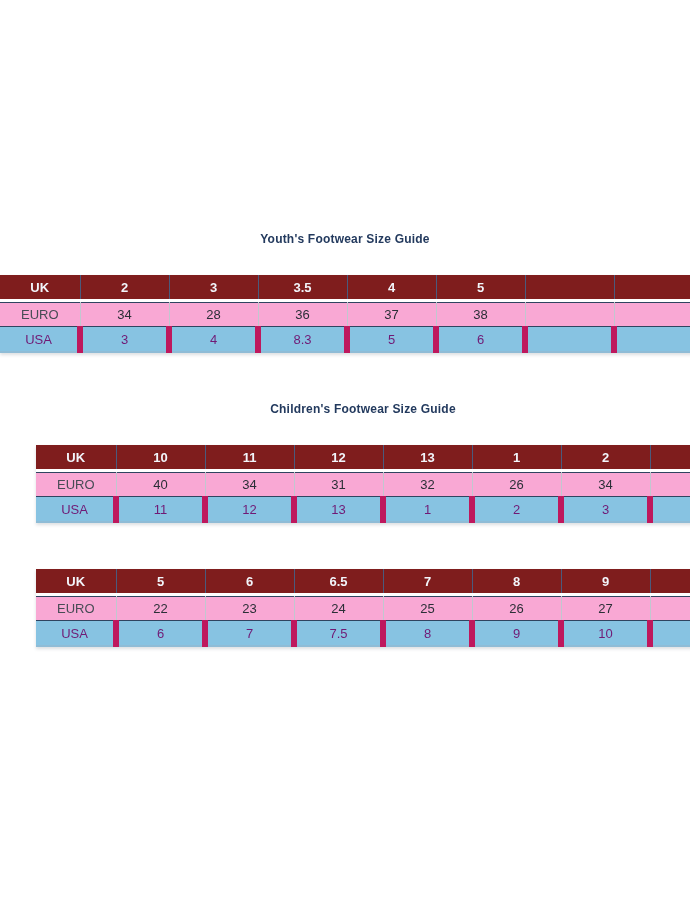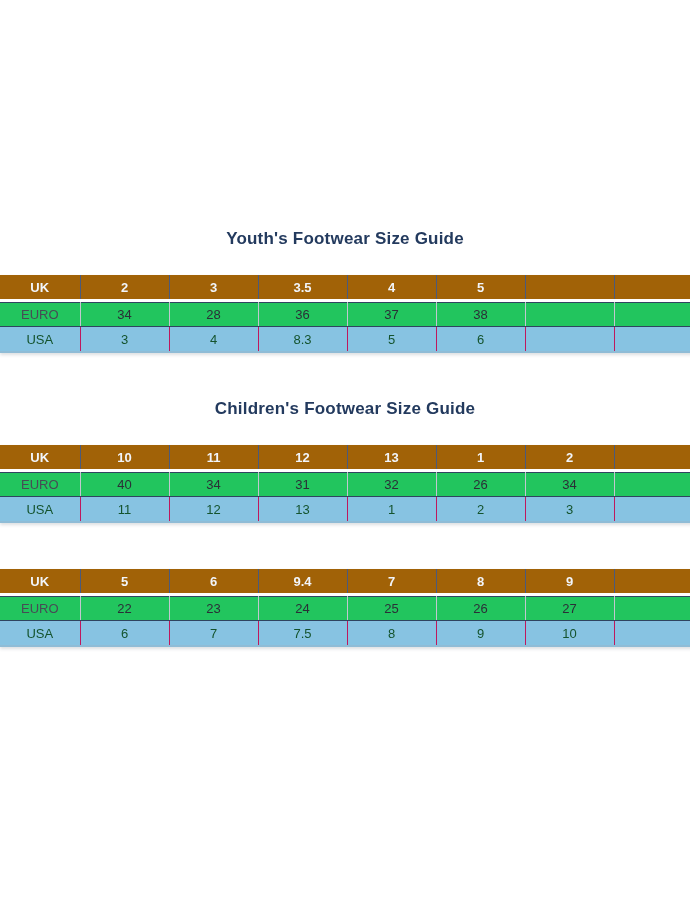"Youth's Footwear Size Guide" .guide-title { font-size: 17px -> 12px }
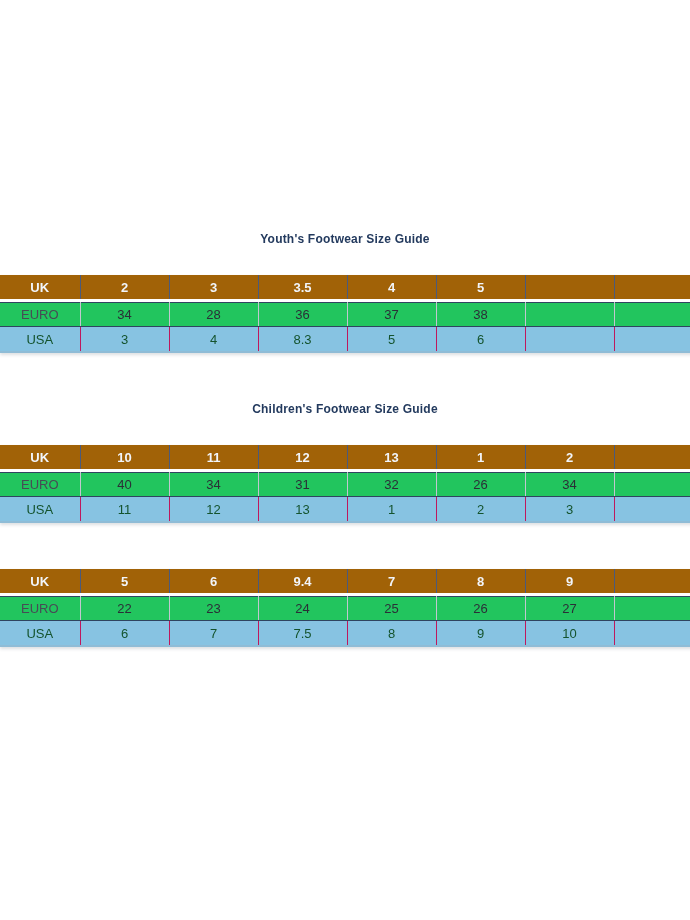"UK" tr.row-uk td { background: #a16207 -> #7f1d1d }
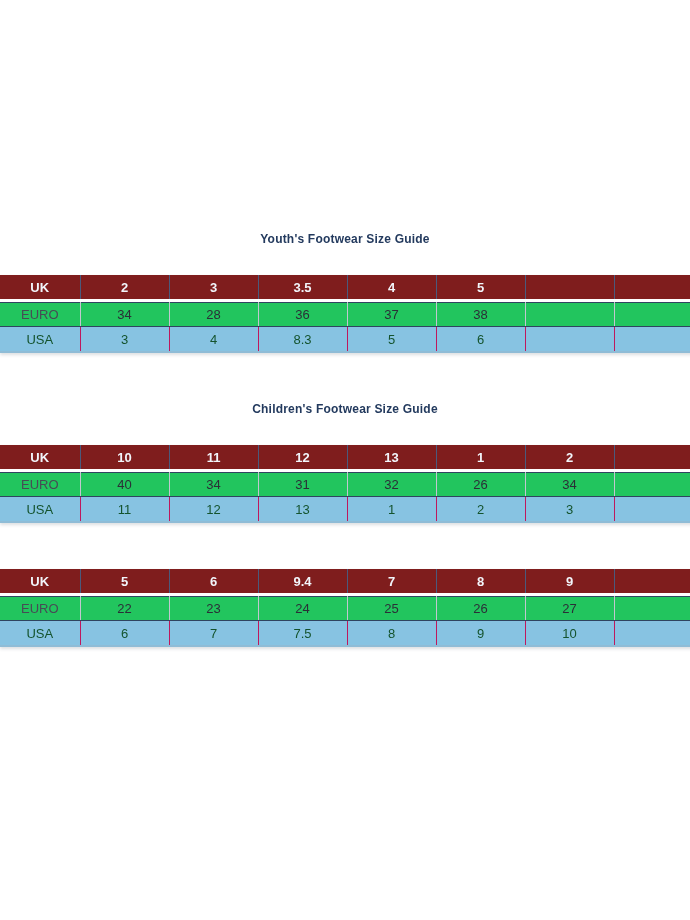"EURO" tr.row-euro td { background: #22c55e -> #f9a8d4 }
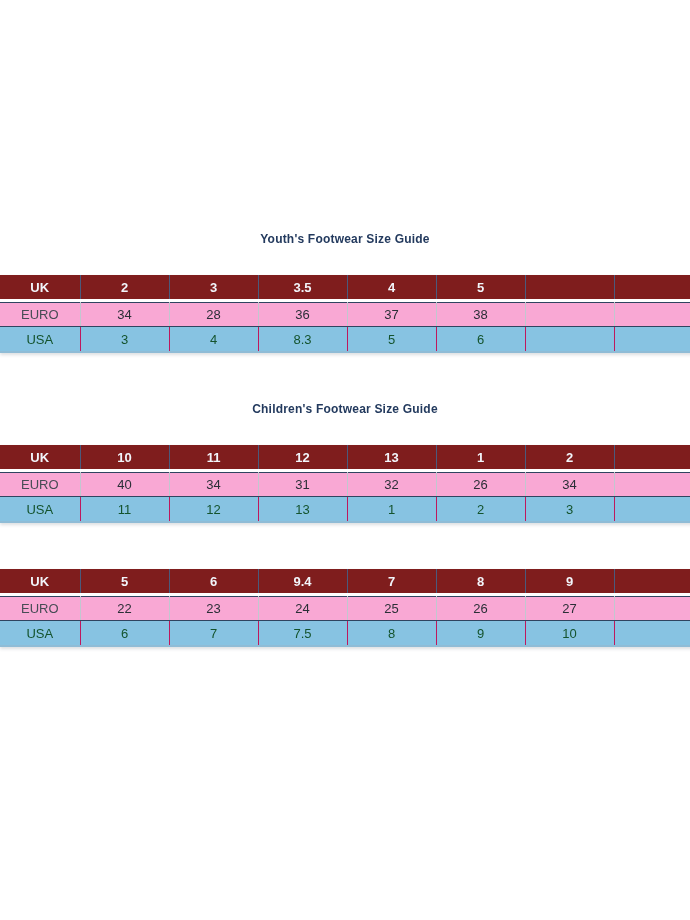"USA" tr.row-usa td { border-right: 1px solid #be185d -> 6px solid #be185d; color: #14532d -> #701a75 }
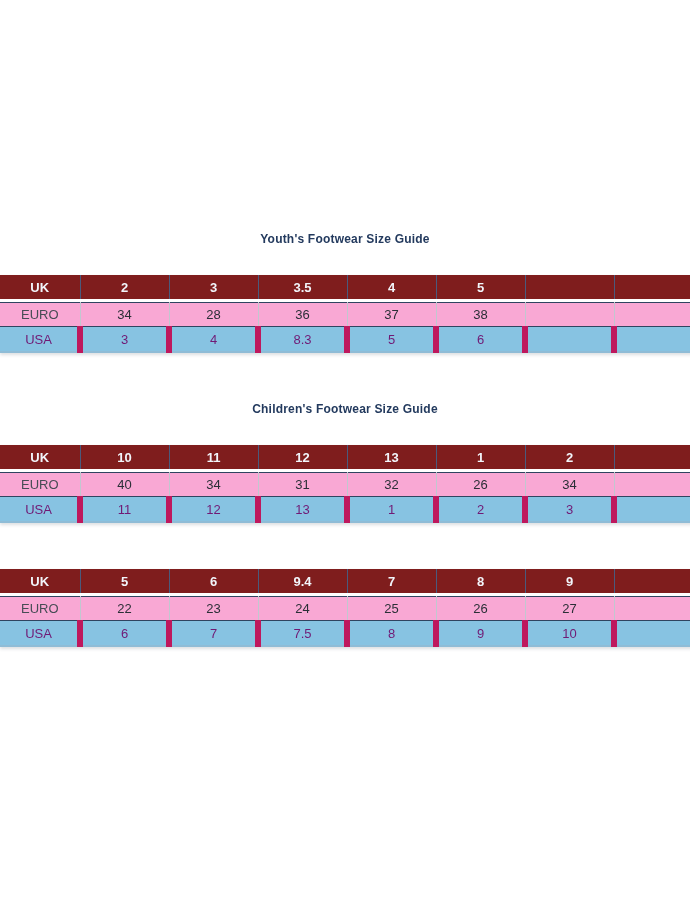"Children's Footwear Size Guide" .guide + .guide { padding-left: none -> 36px }
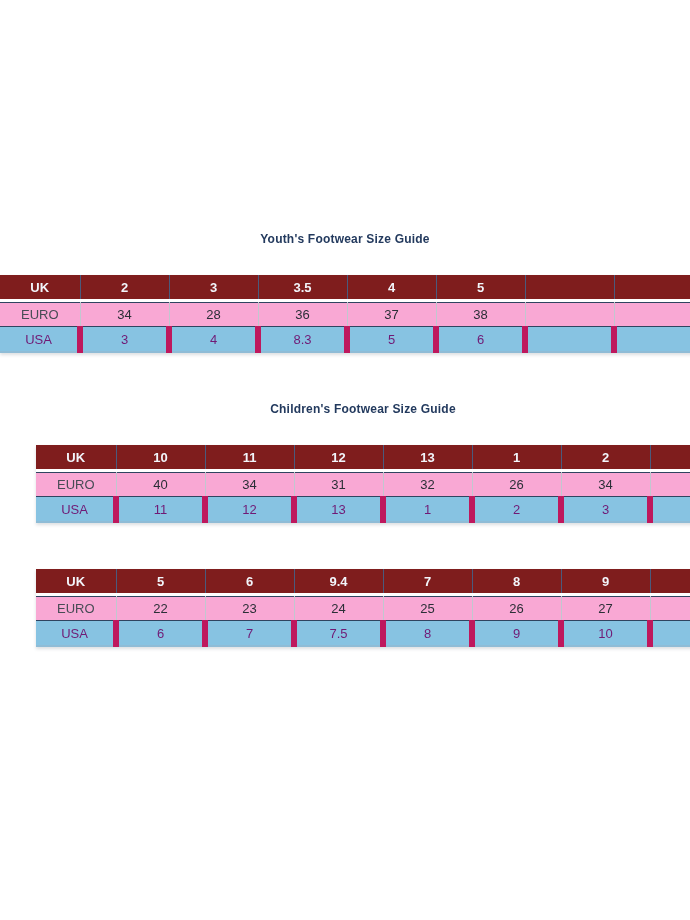"9.4" td { text: 9.4 -> 6.5 }
